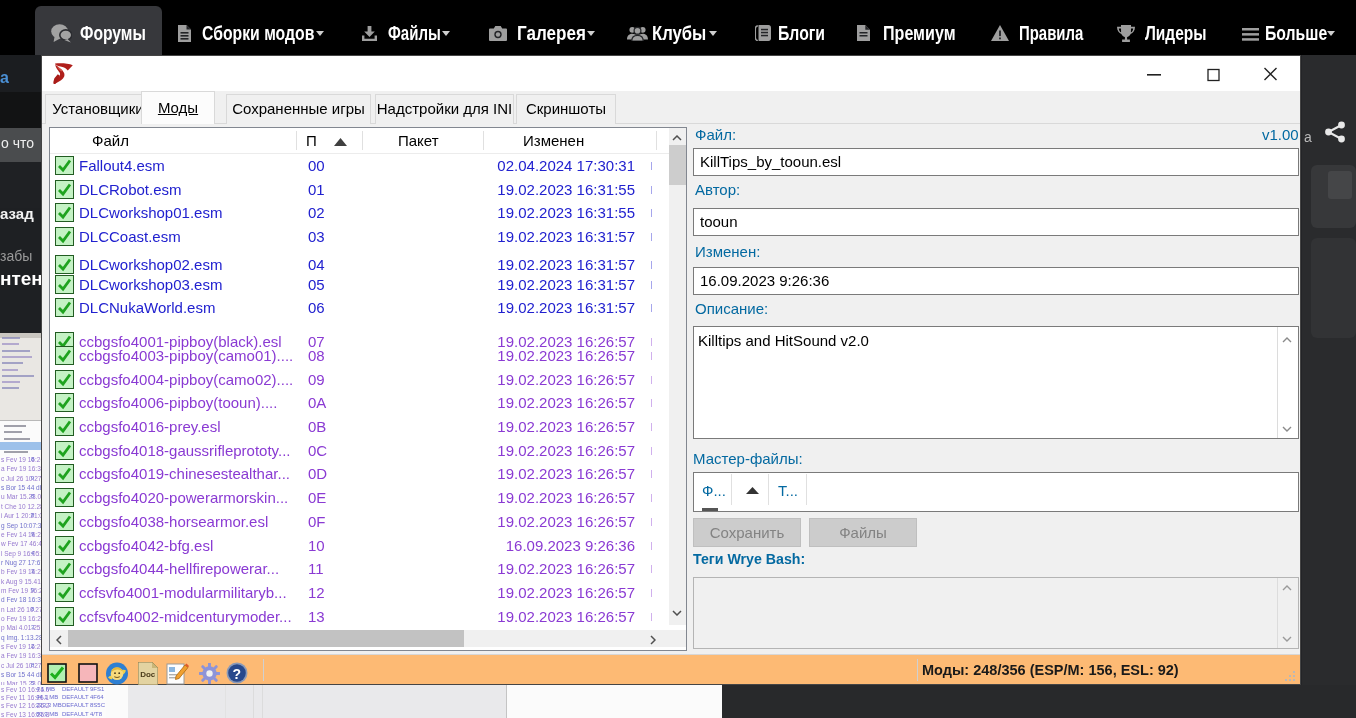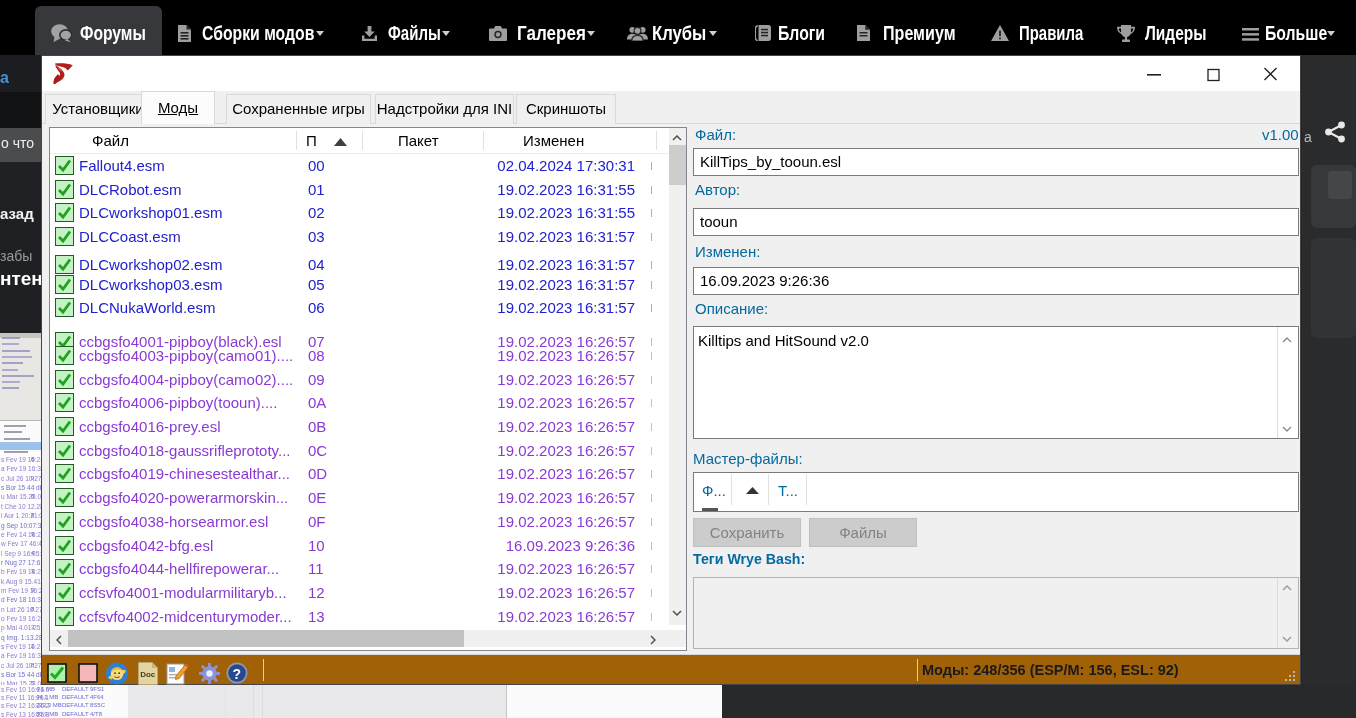"Doc" #statusbar { background: #a16207 -> #fdba74 }
